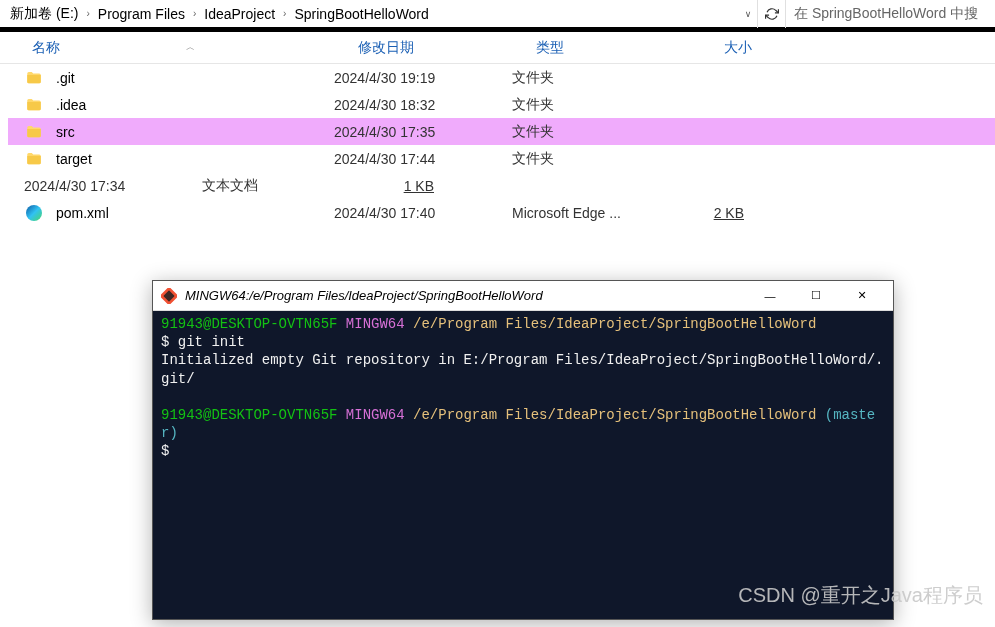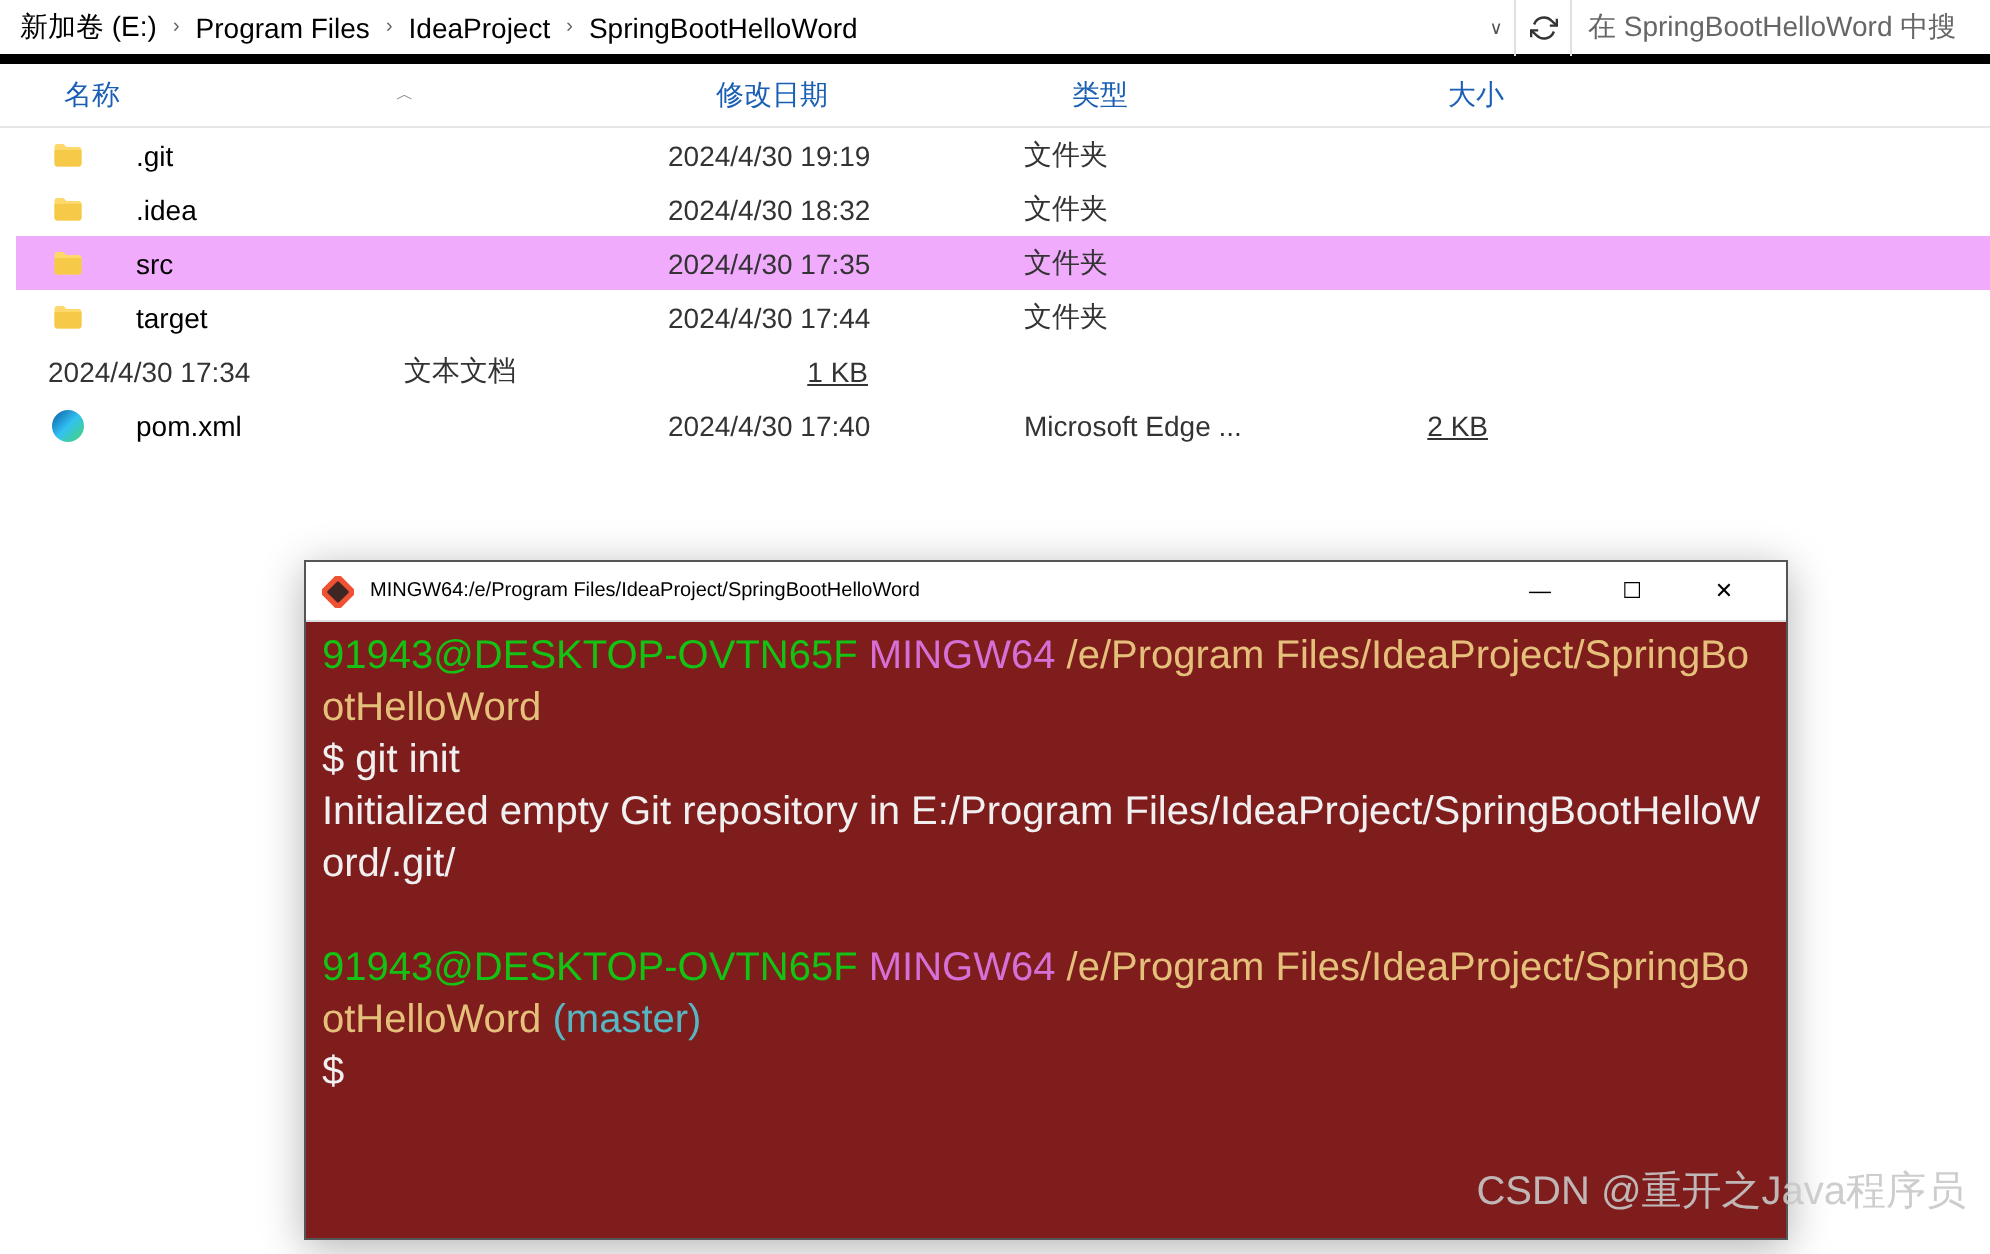"名称" .col-name { gap: 18px -> 6px }
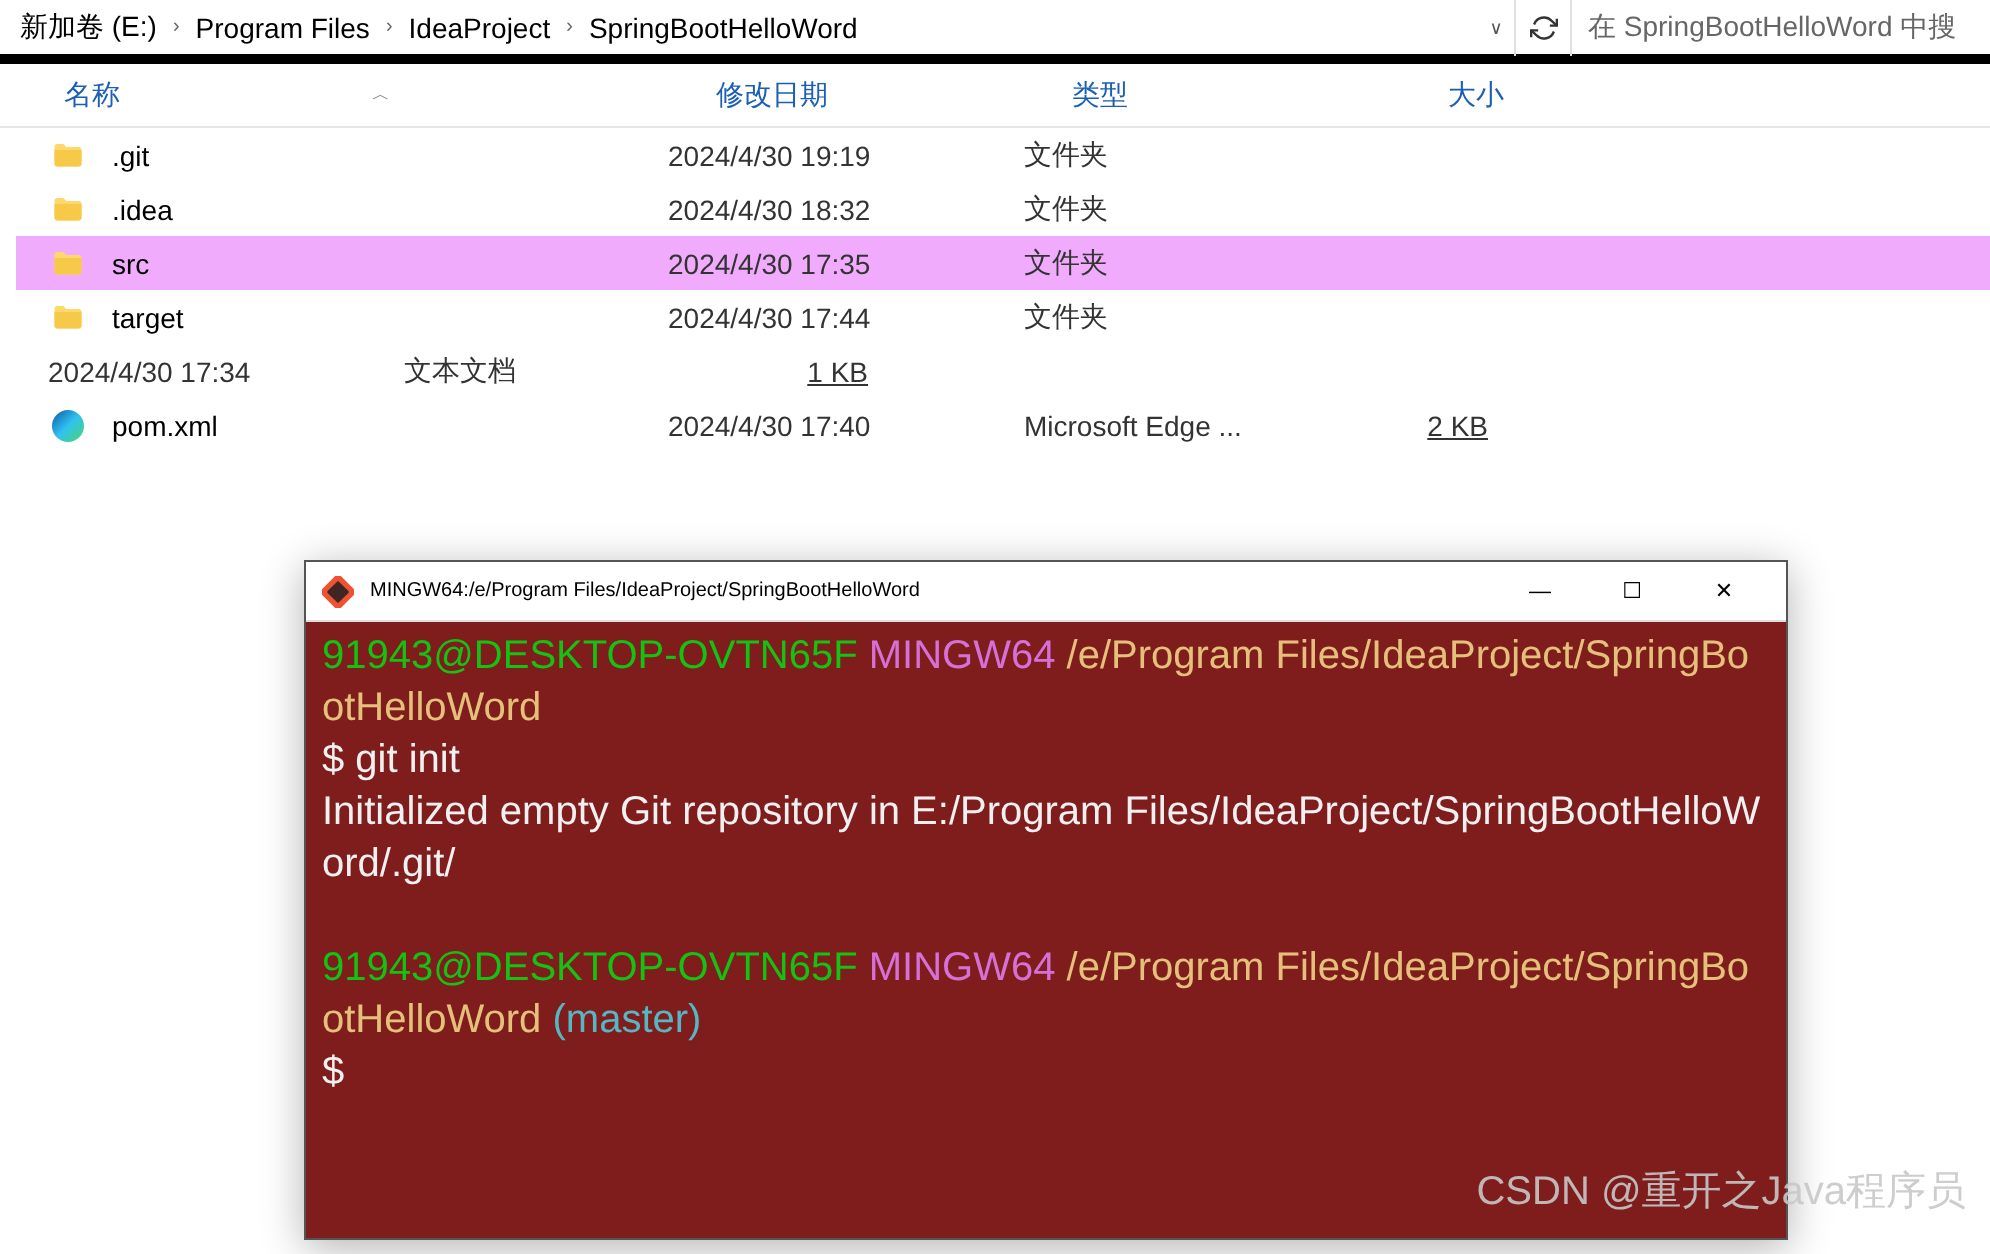"MINGW64:/e/Program" .title-text { font-size: 10px -> 13px; font-style: none -> italic }
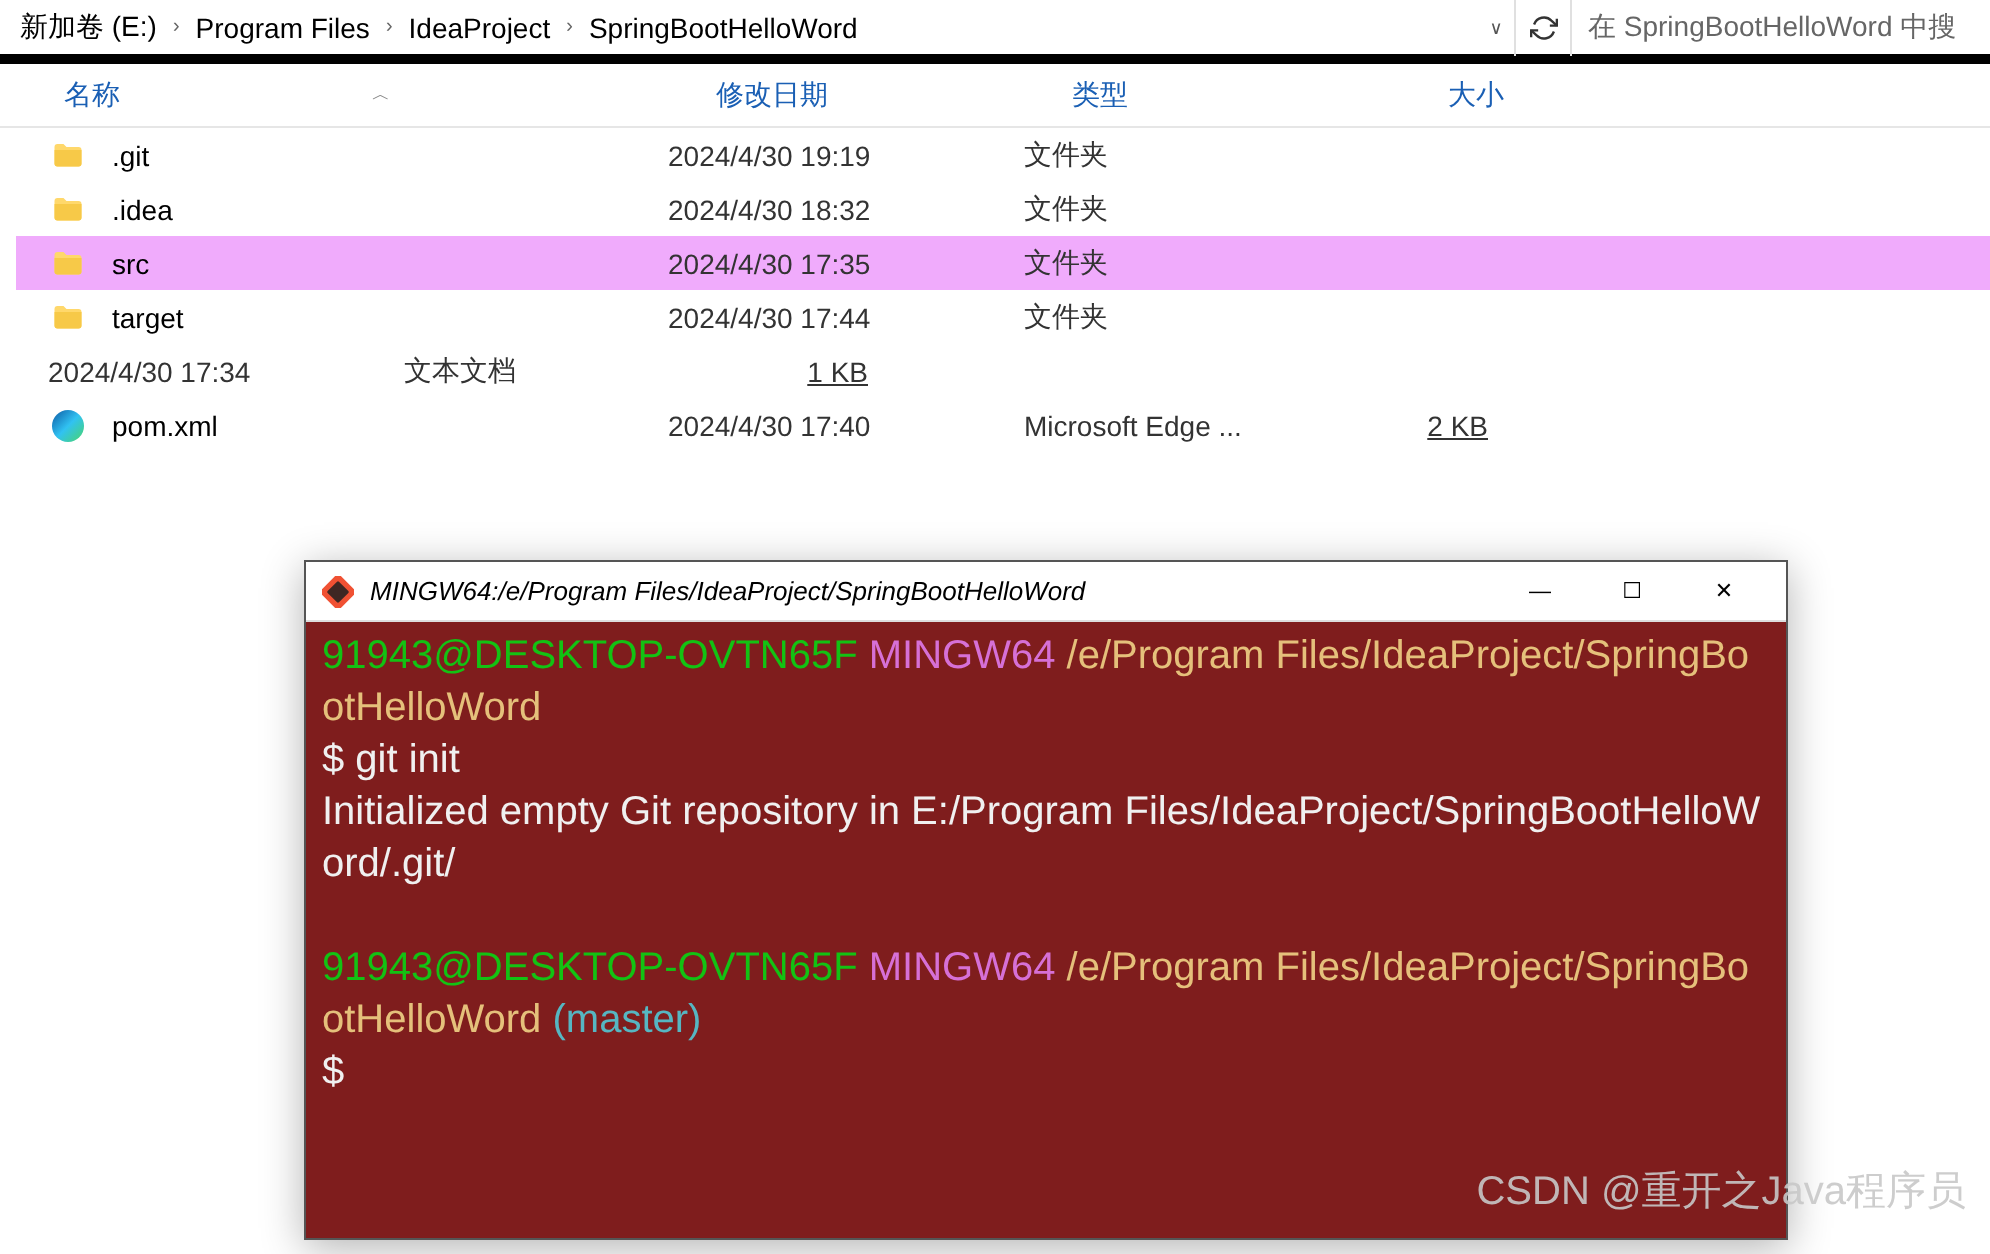"91943@DESKTOP-OVTN65F MINGW64 /e/Program" .terminal-body { background: #7f1d1d -> #0f172a; font-family: Liberation Sans, sans-serif -> Liberation Mono, monospace; font-size: 20px -> 14px }
